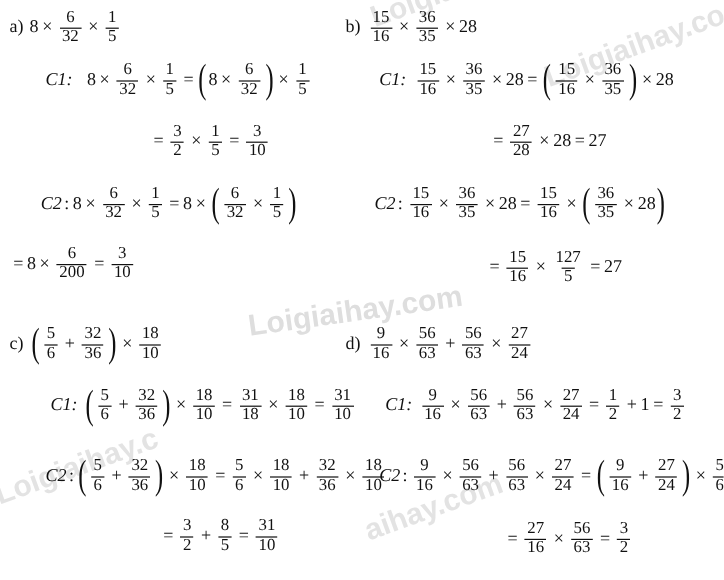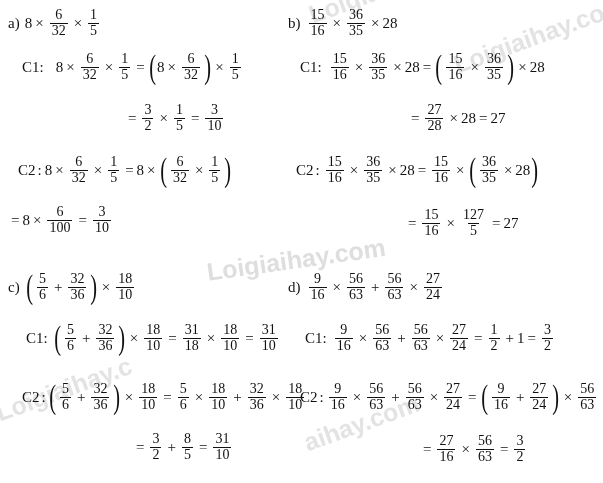"C1:" .lbl { font-style: none -> italic; margin-left: none -> 16px }
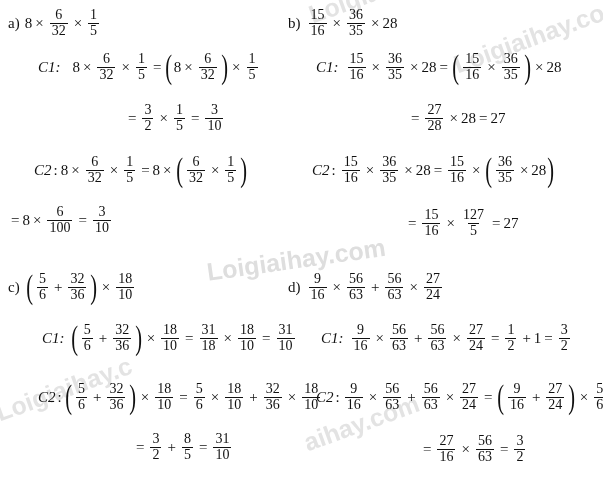"100" span.den { text: 100 -> 200 }
